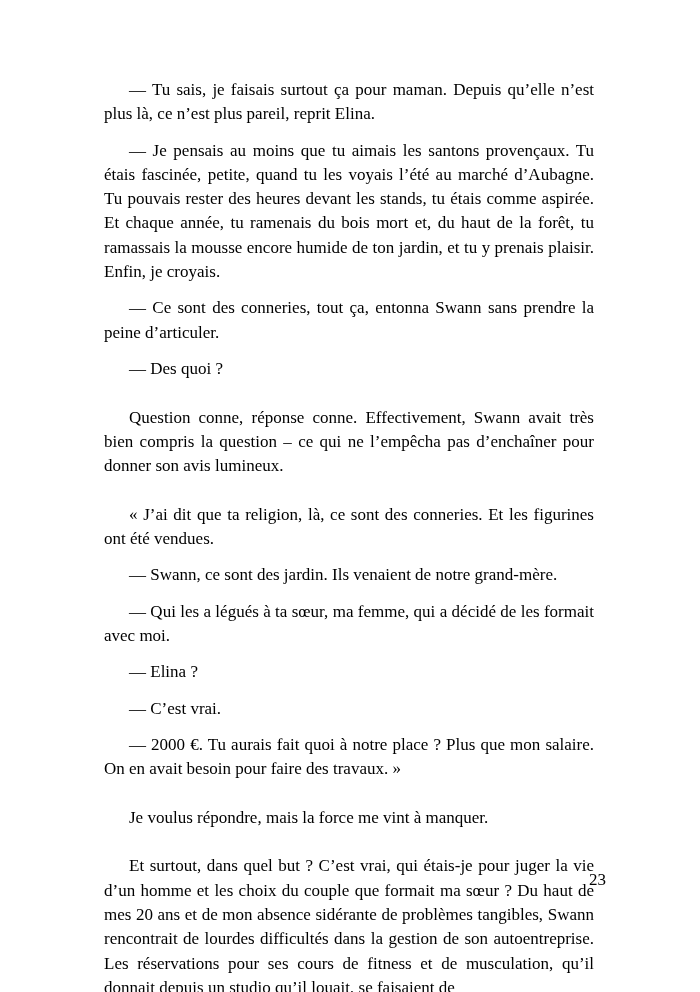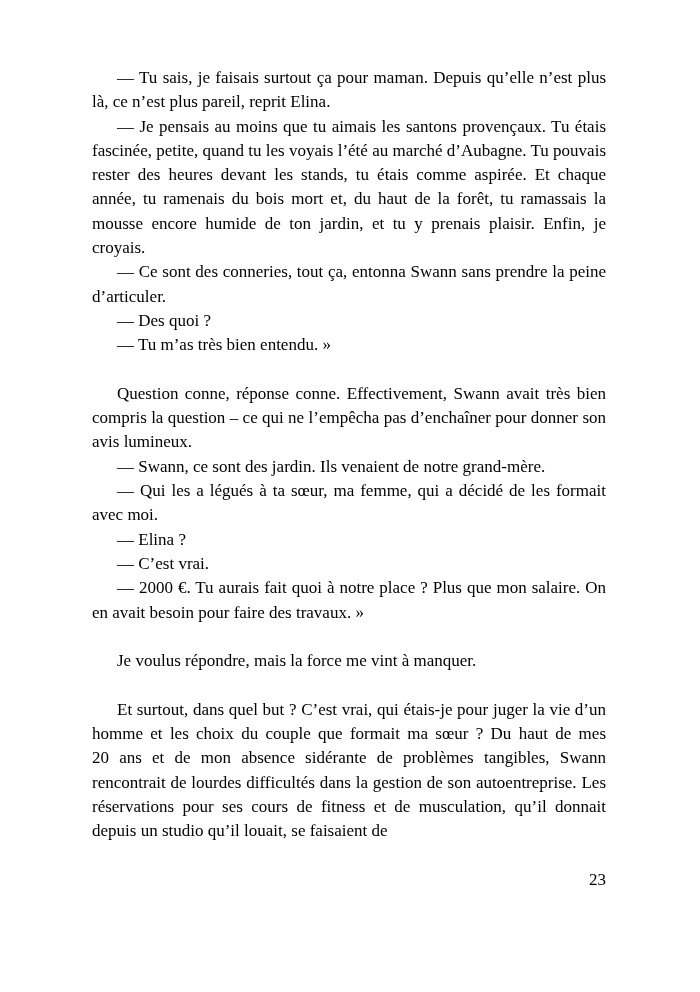"— Tu sais, je faisais" .para { margin: 0 -> 12px }
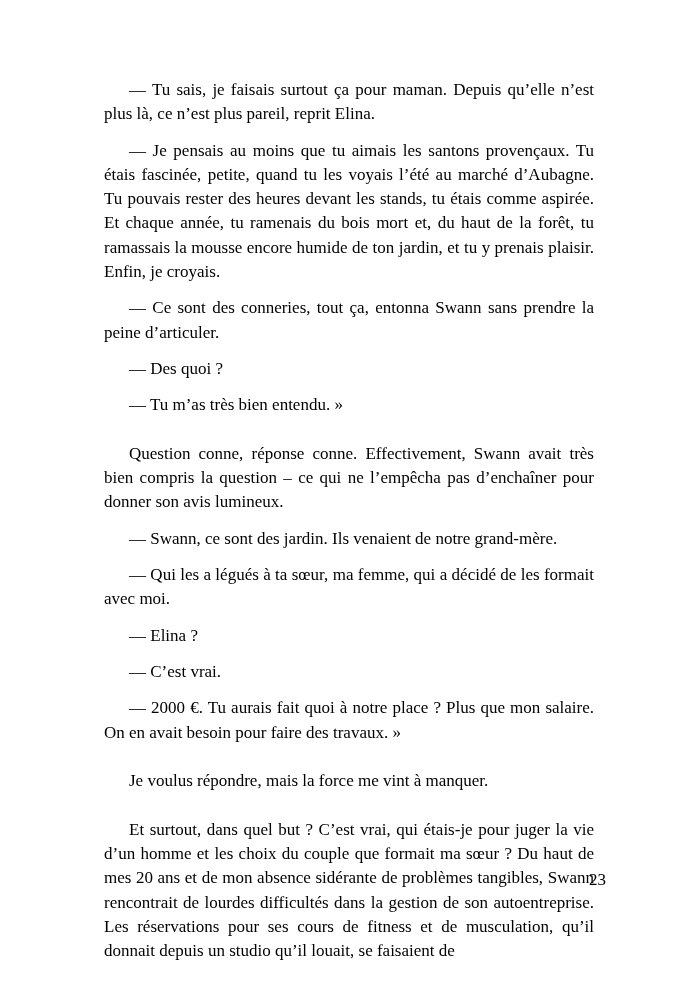"— Tu m’as très bien" p.para { html: <p>— Tu m’as très bien entendu.&nbsp;»</p> -> none }
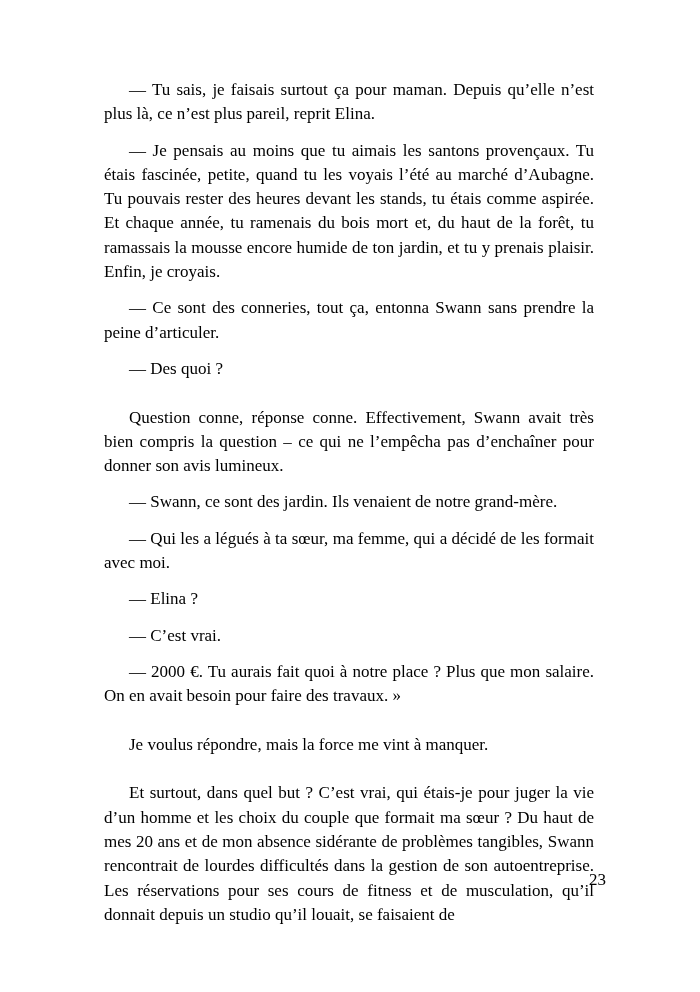"« J’ai dit que ta" p.para { html: none -> <p>«&nbsp;J’ai dit que ta religion, là, ce sont des conneries. Et les figurines ont été vendues.</p> }
